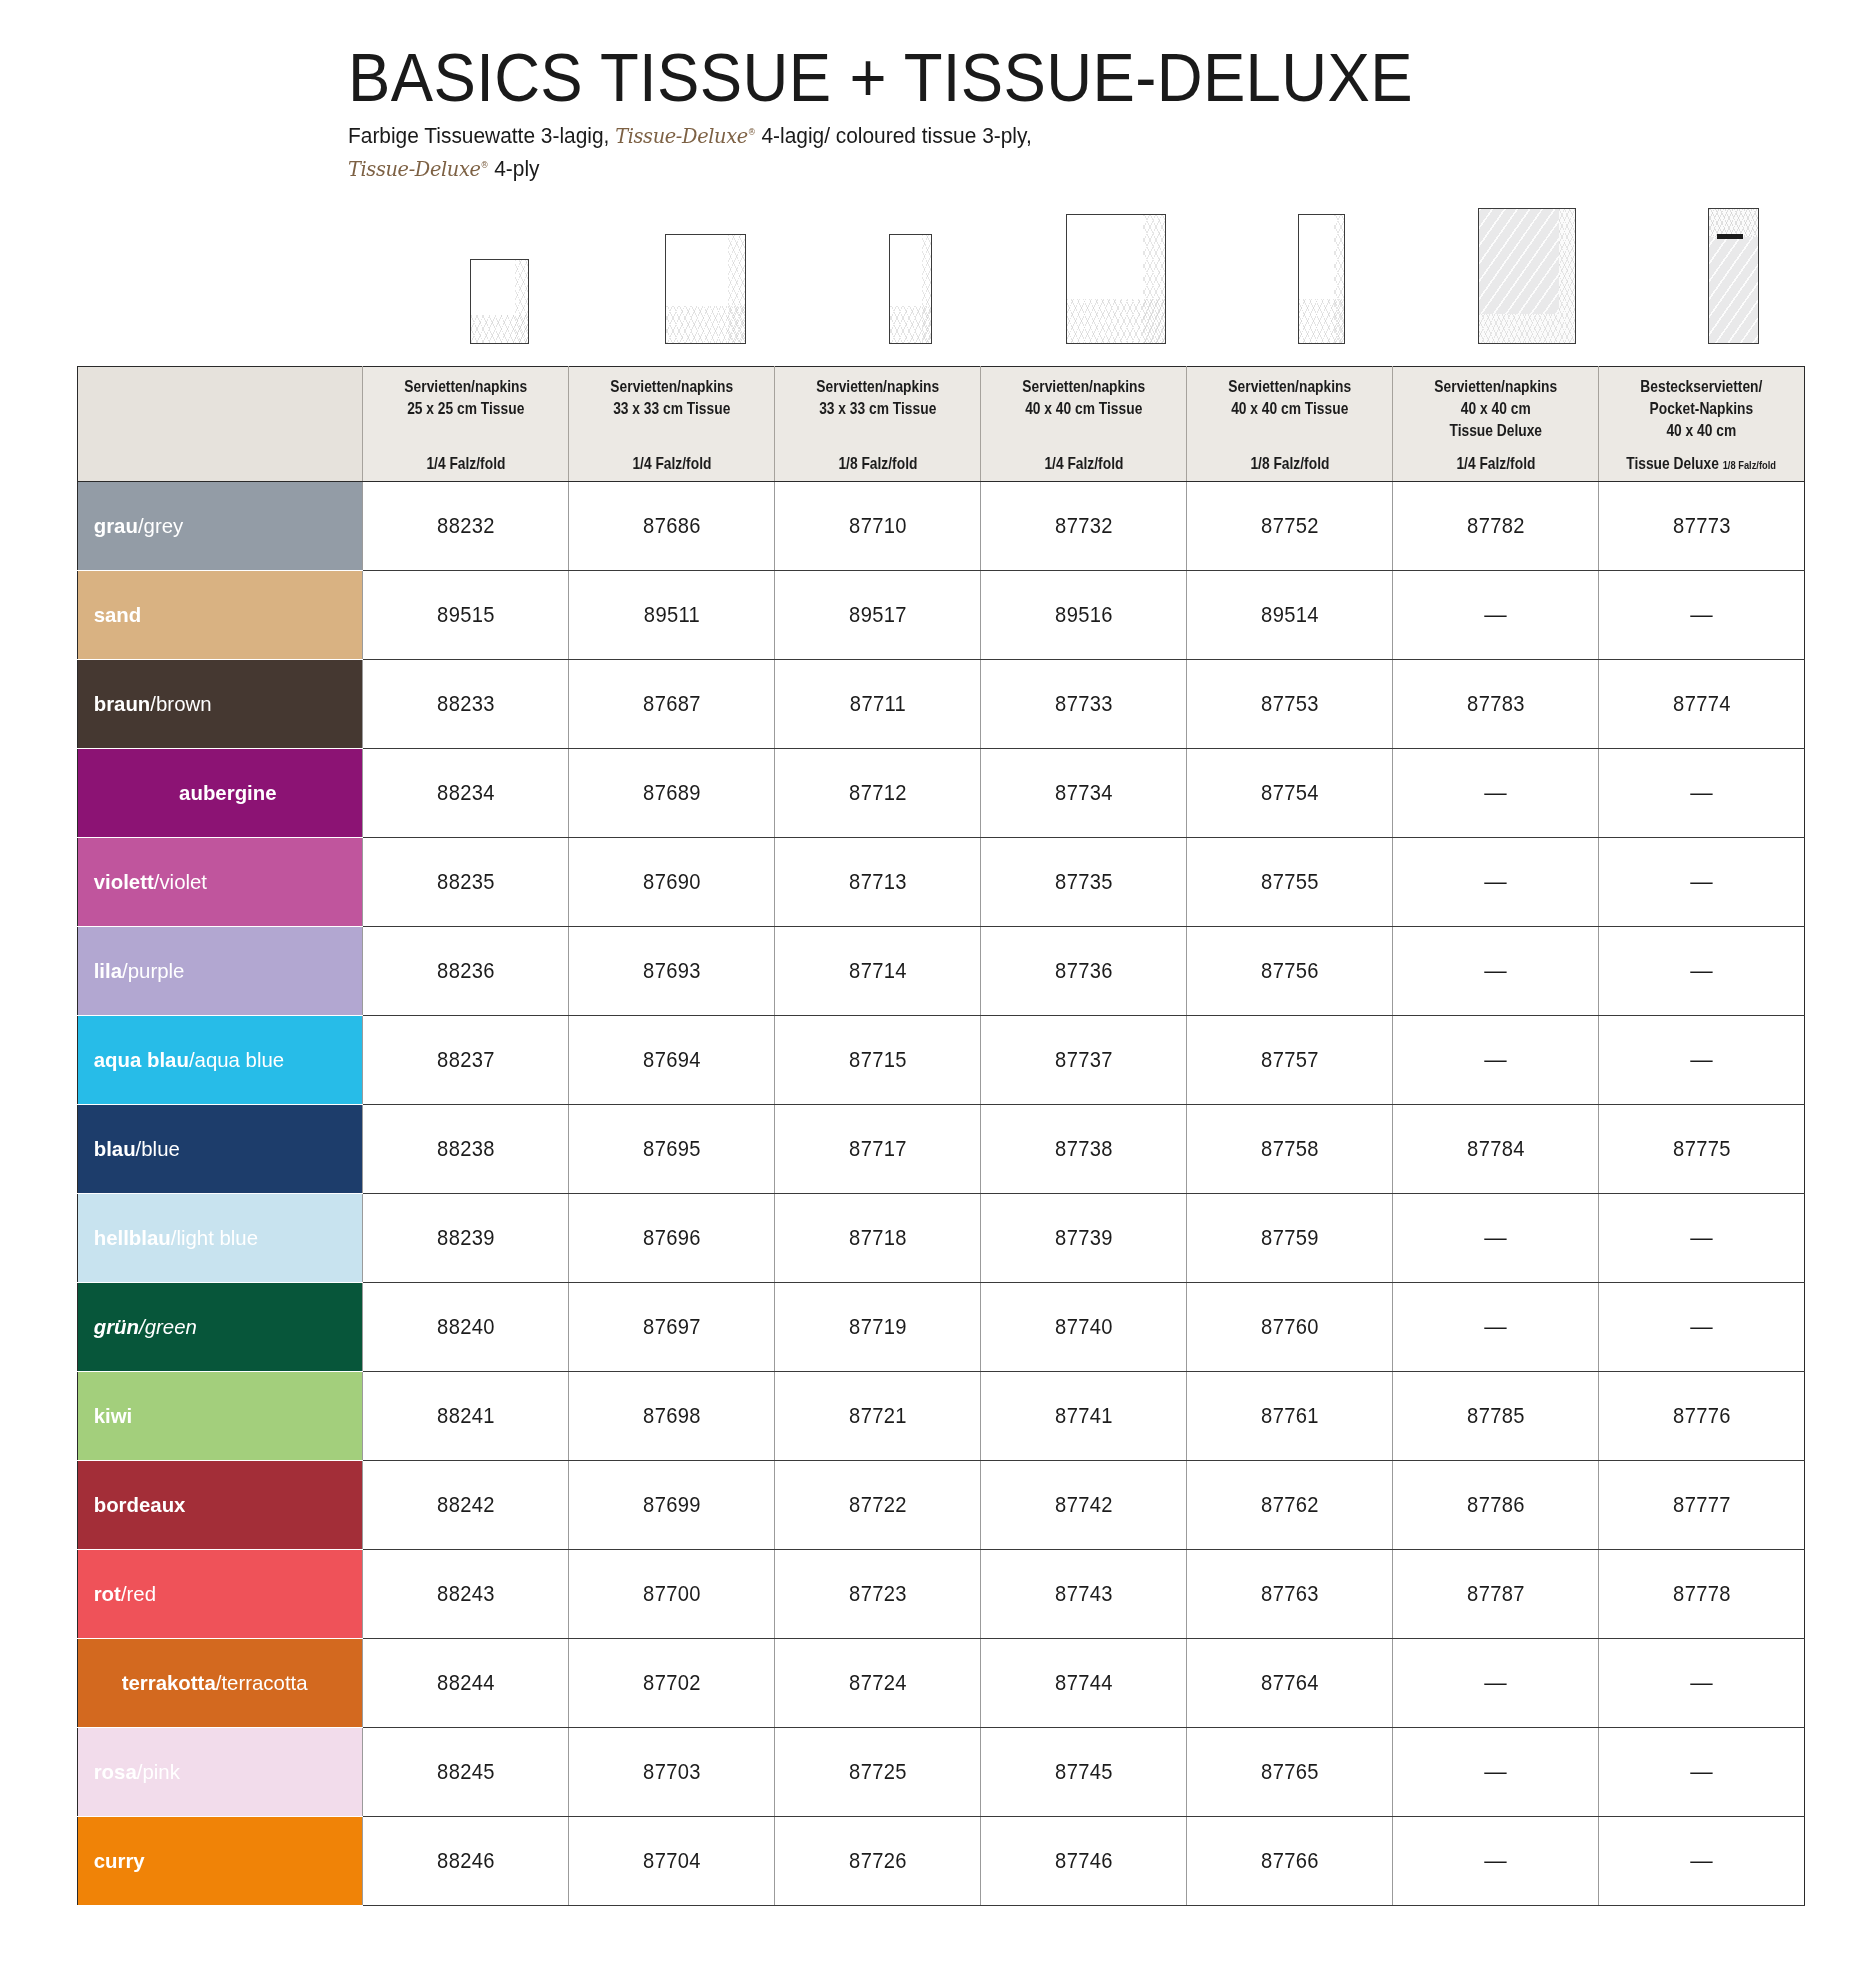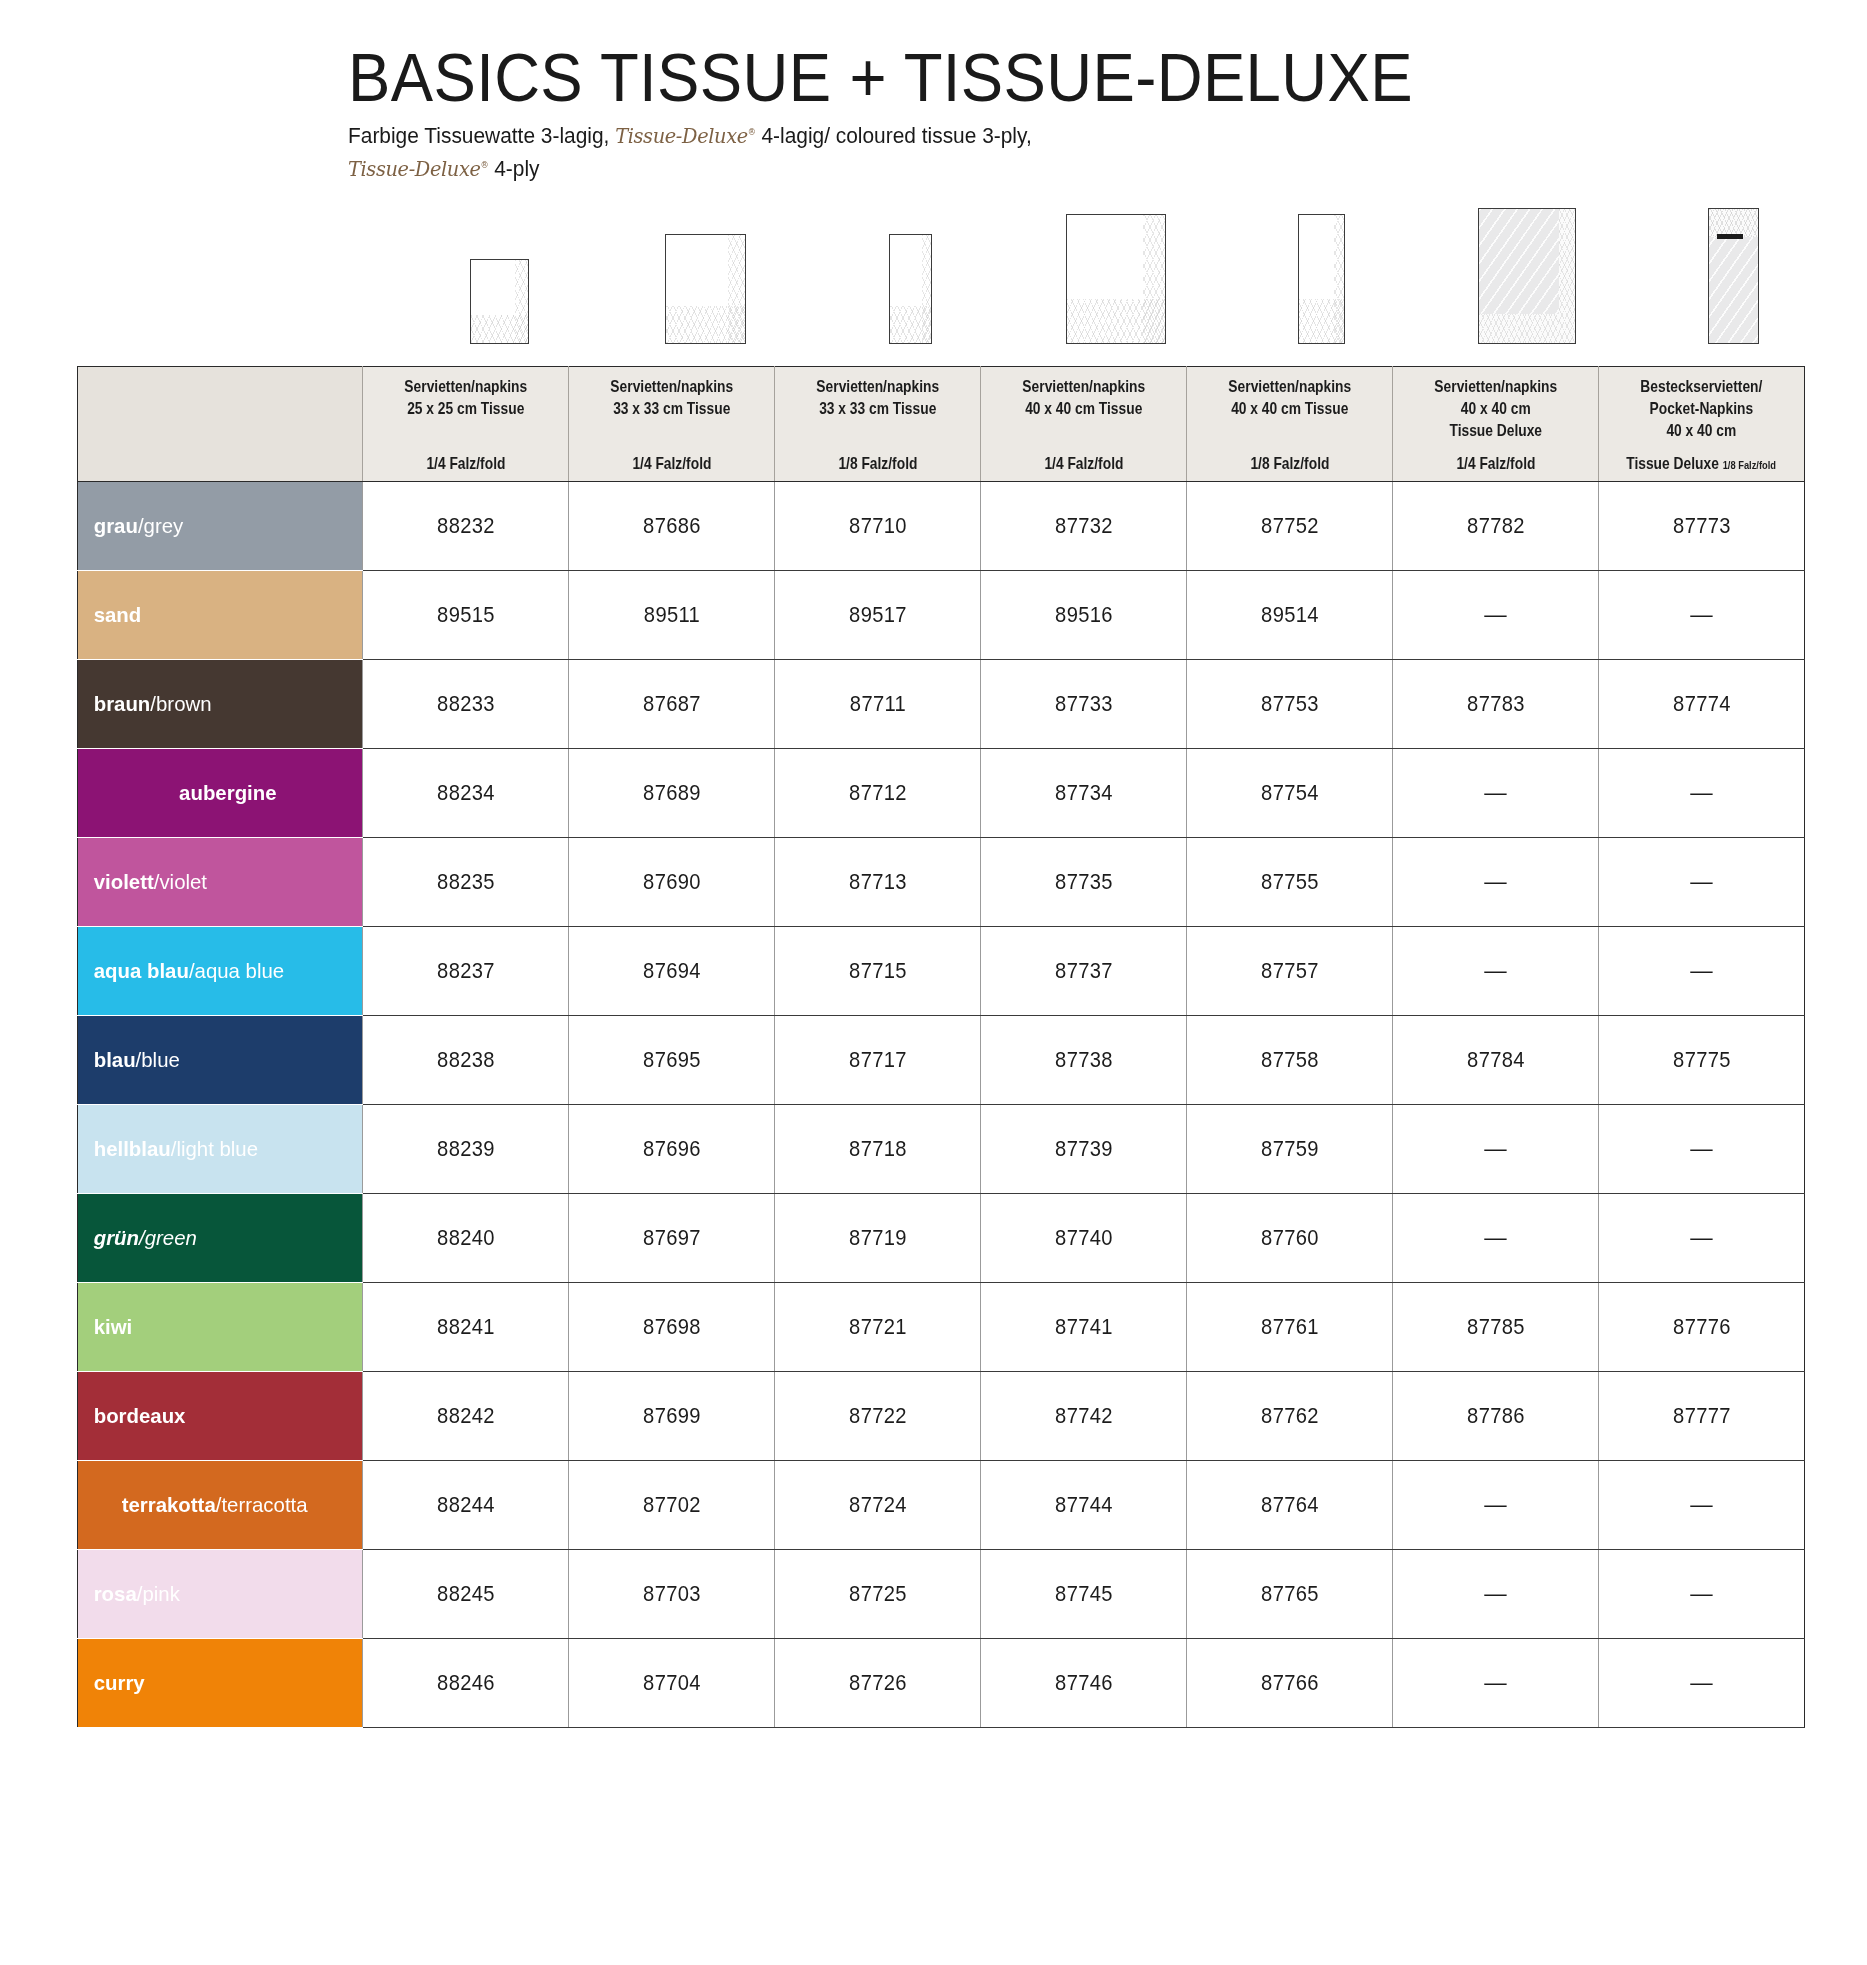"lila/purple" tr { html: none -> <tr> <td> <div><b>lila</b><span>/purple</span></div> </td> <td>88236</td> <td>87693</td> <td>87714</td> <td>87736</td> <td>87756</td> <td>—</td> <td>—</td> </tr> }
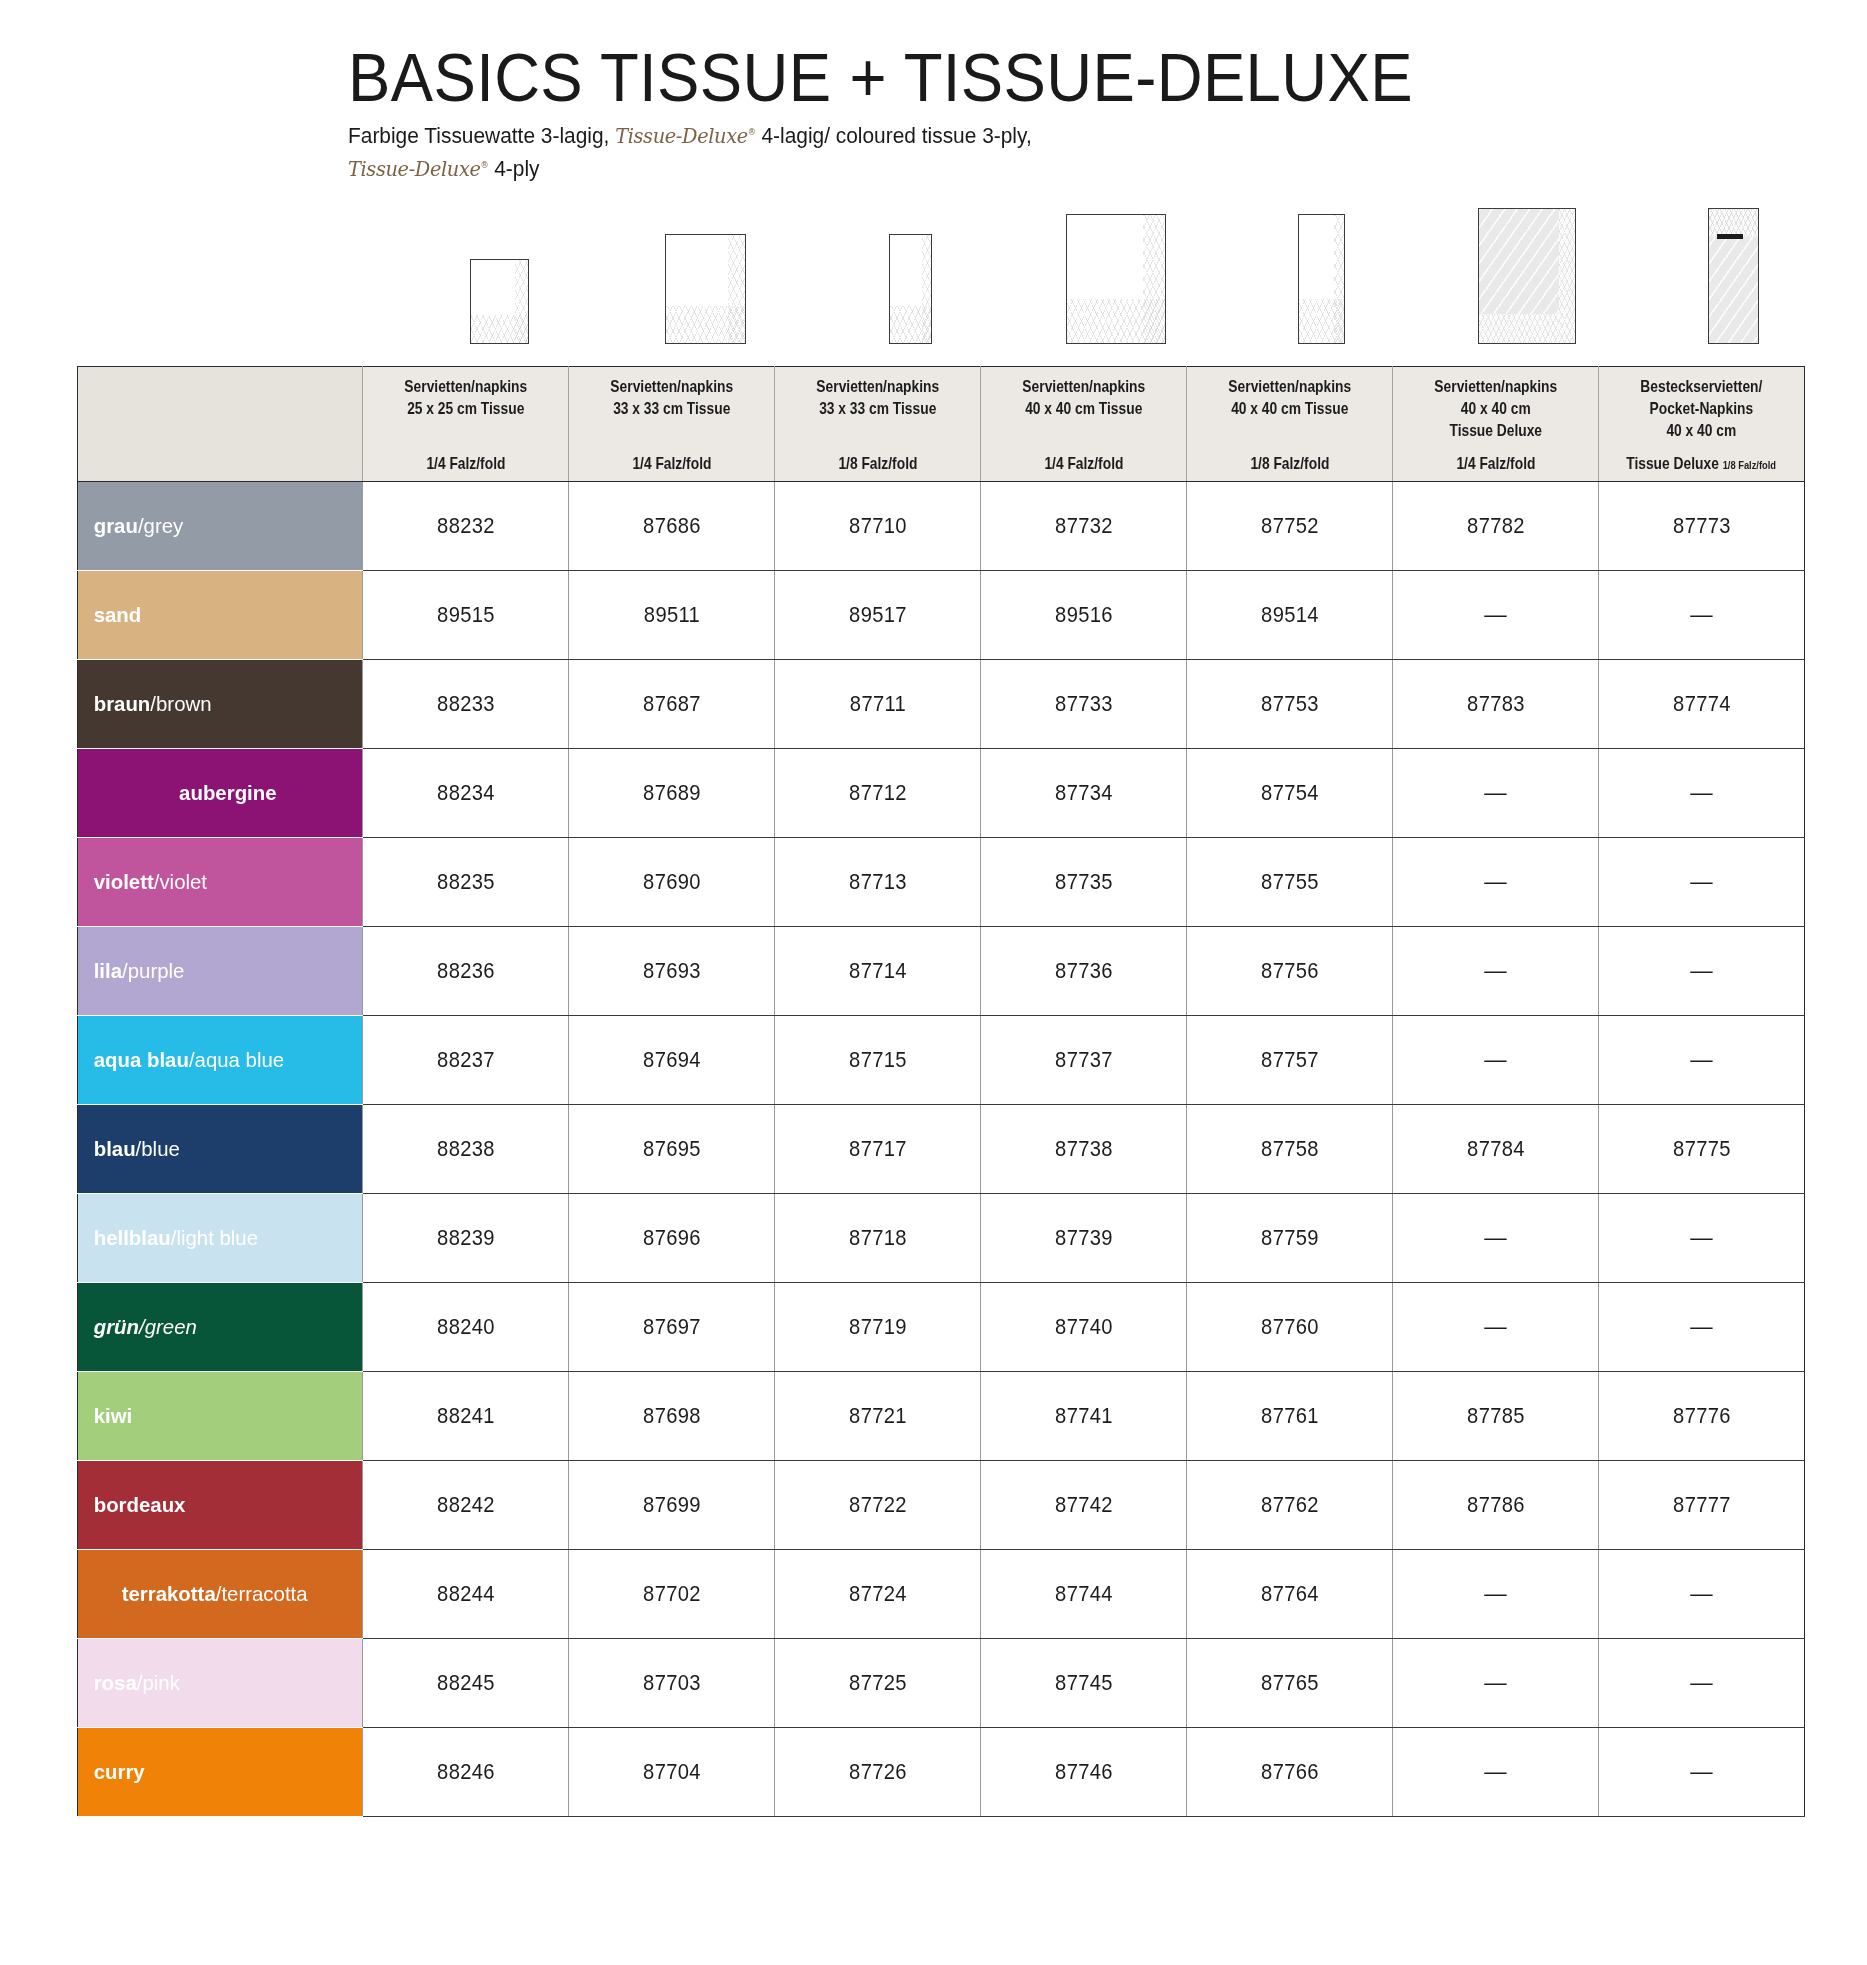"rot/red" tr { html: none -> <tr> <td> <div><b>rot</b><span>/red</span></div> </td> <td>88243</td> <td>87700</td> <td>87723</td> <td>87743</td> <td>87763</td> <td>87787</td> <td>87778</td> </tr> }
